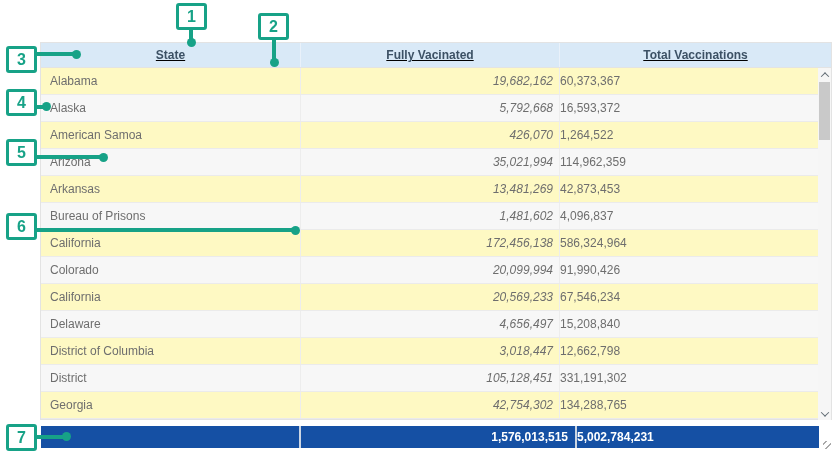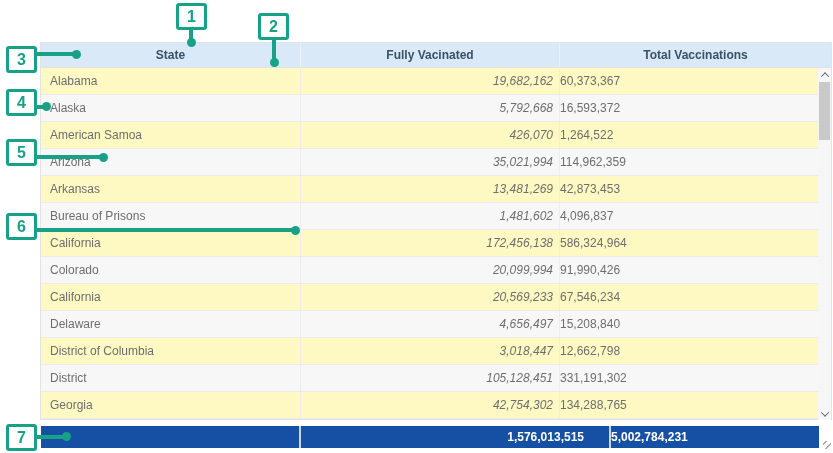"State" .thead { text-decoration: none -> underline }
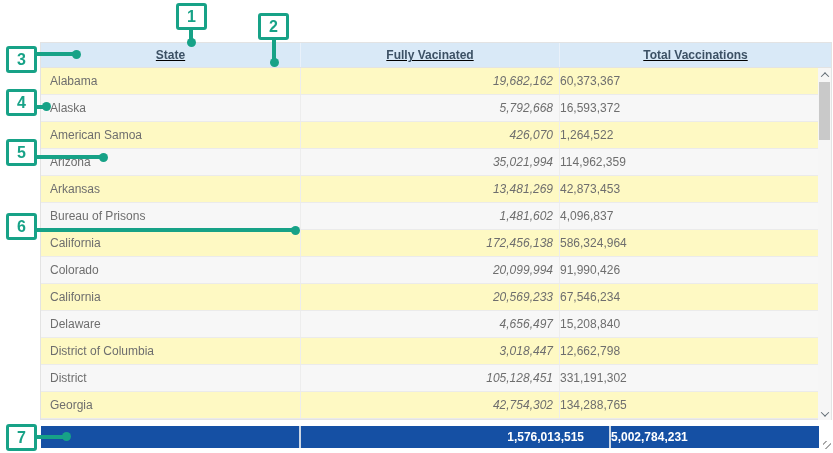"1,576,013,515" .tf-fully { padding-right: 25px -> 7px; width: 310px -> 276px }
